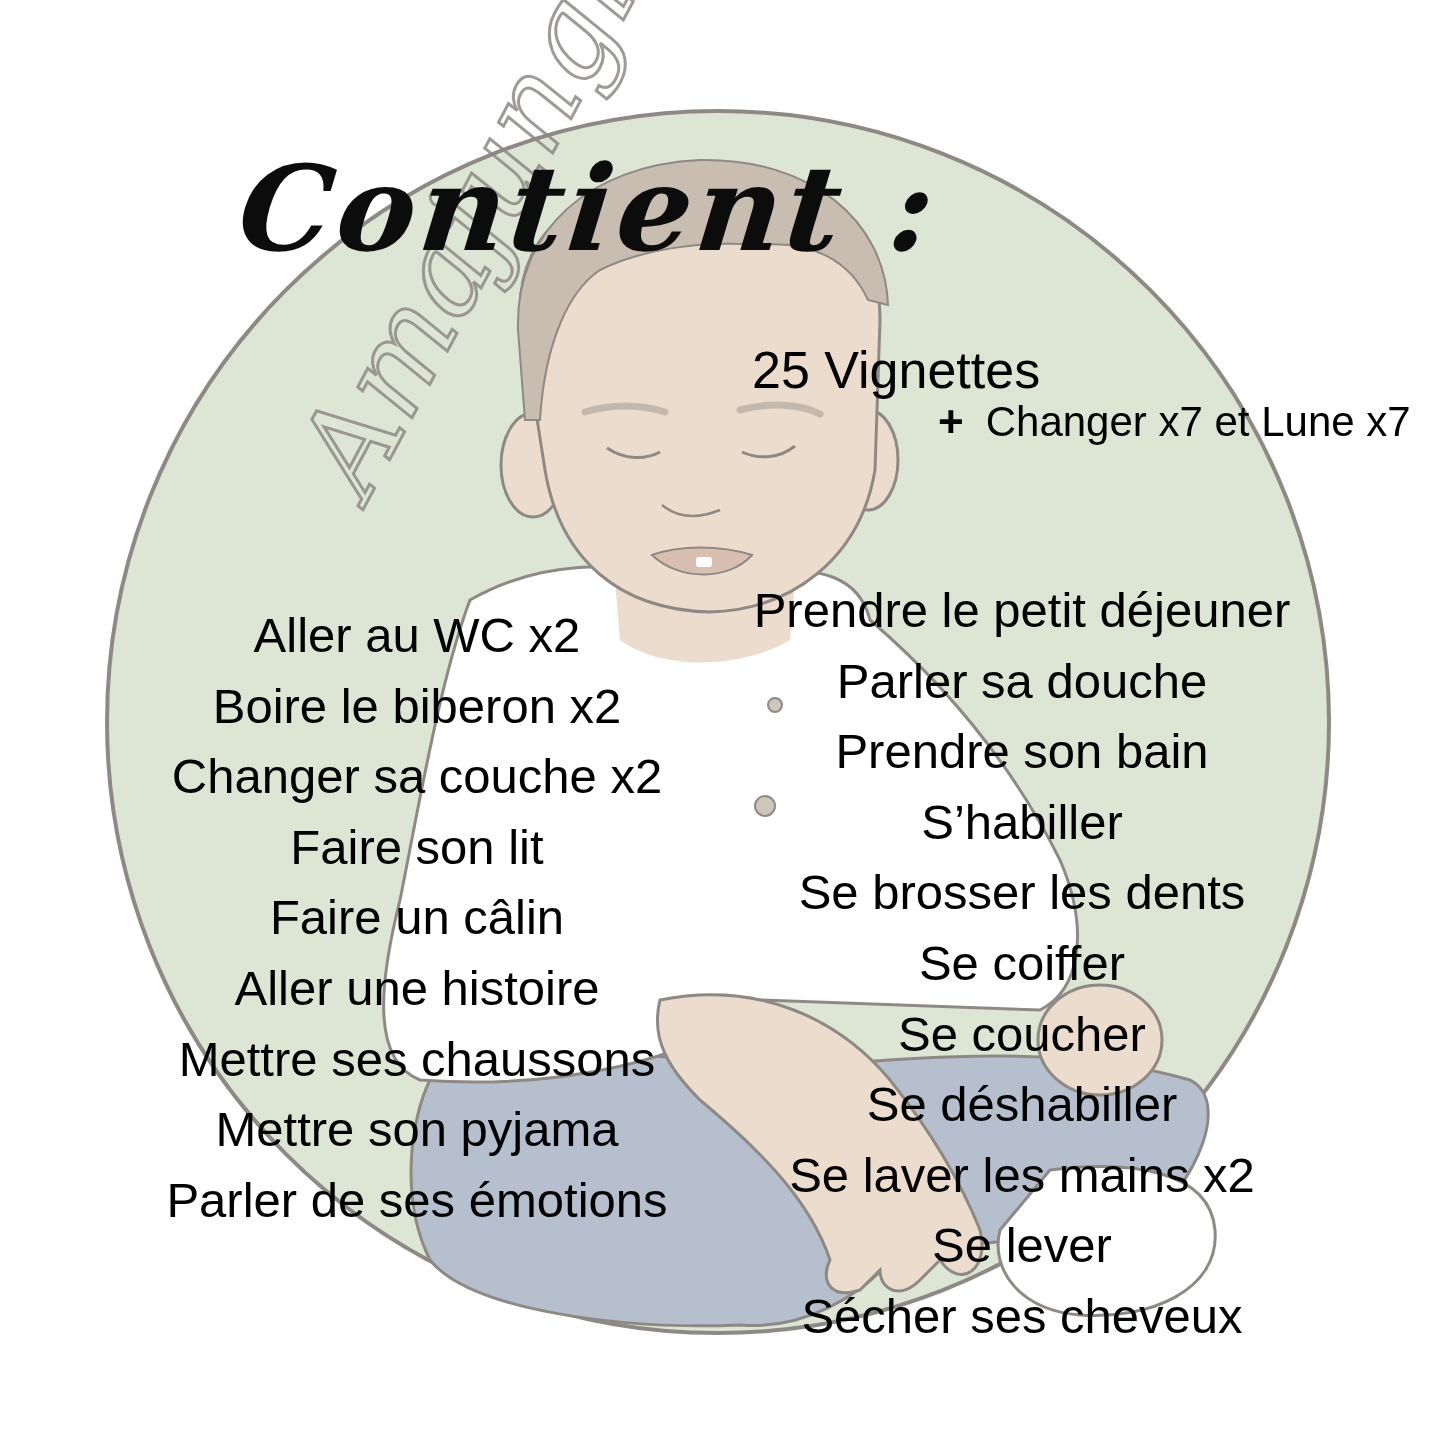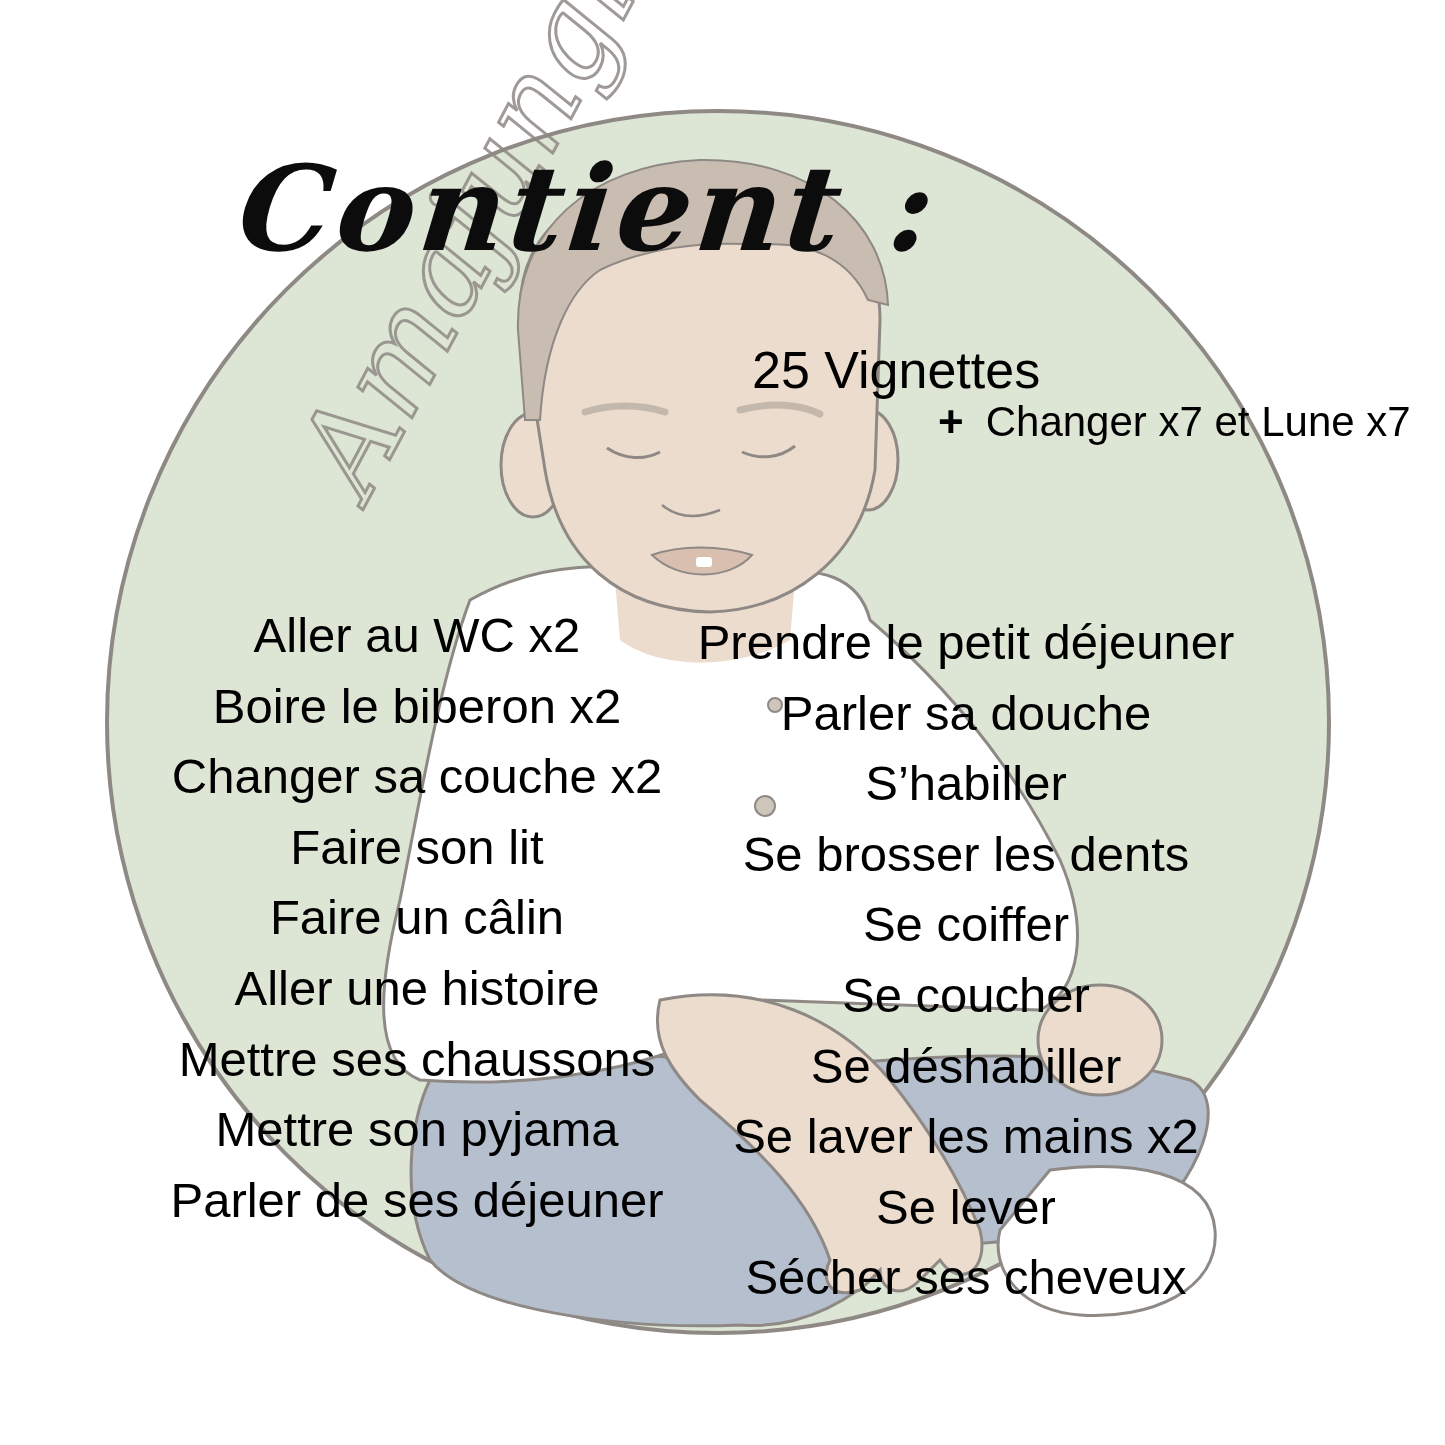"Prendre le petit déjeuner" .list-right { left: 666px -> 722px; margin-top: 32px -> none }
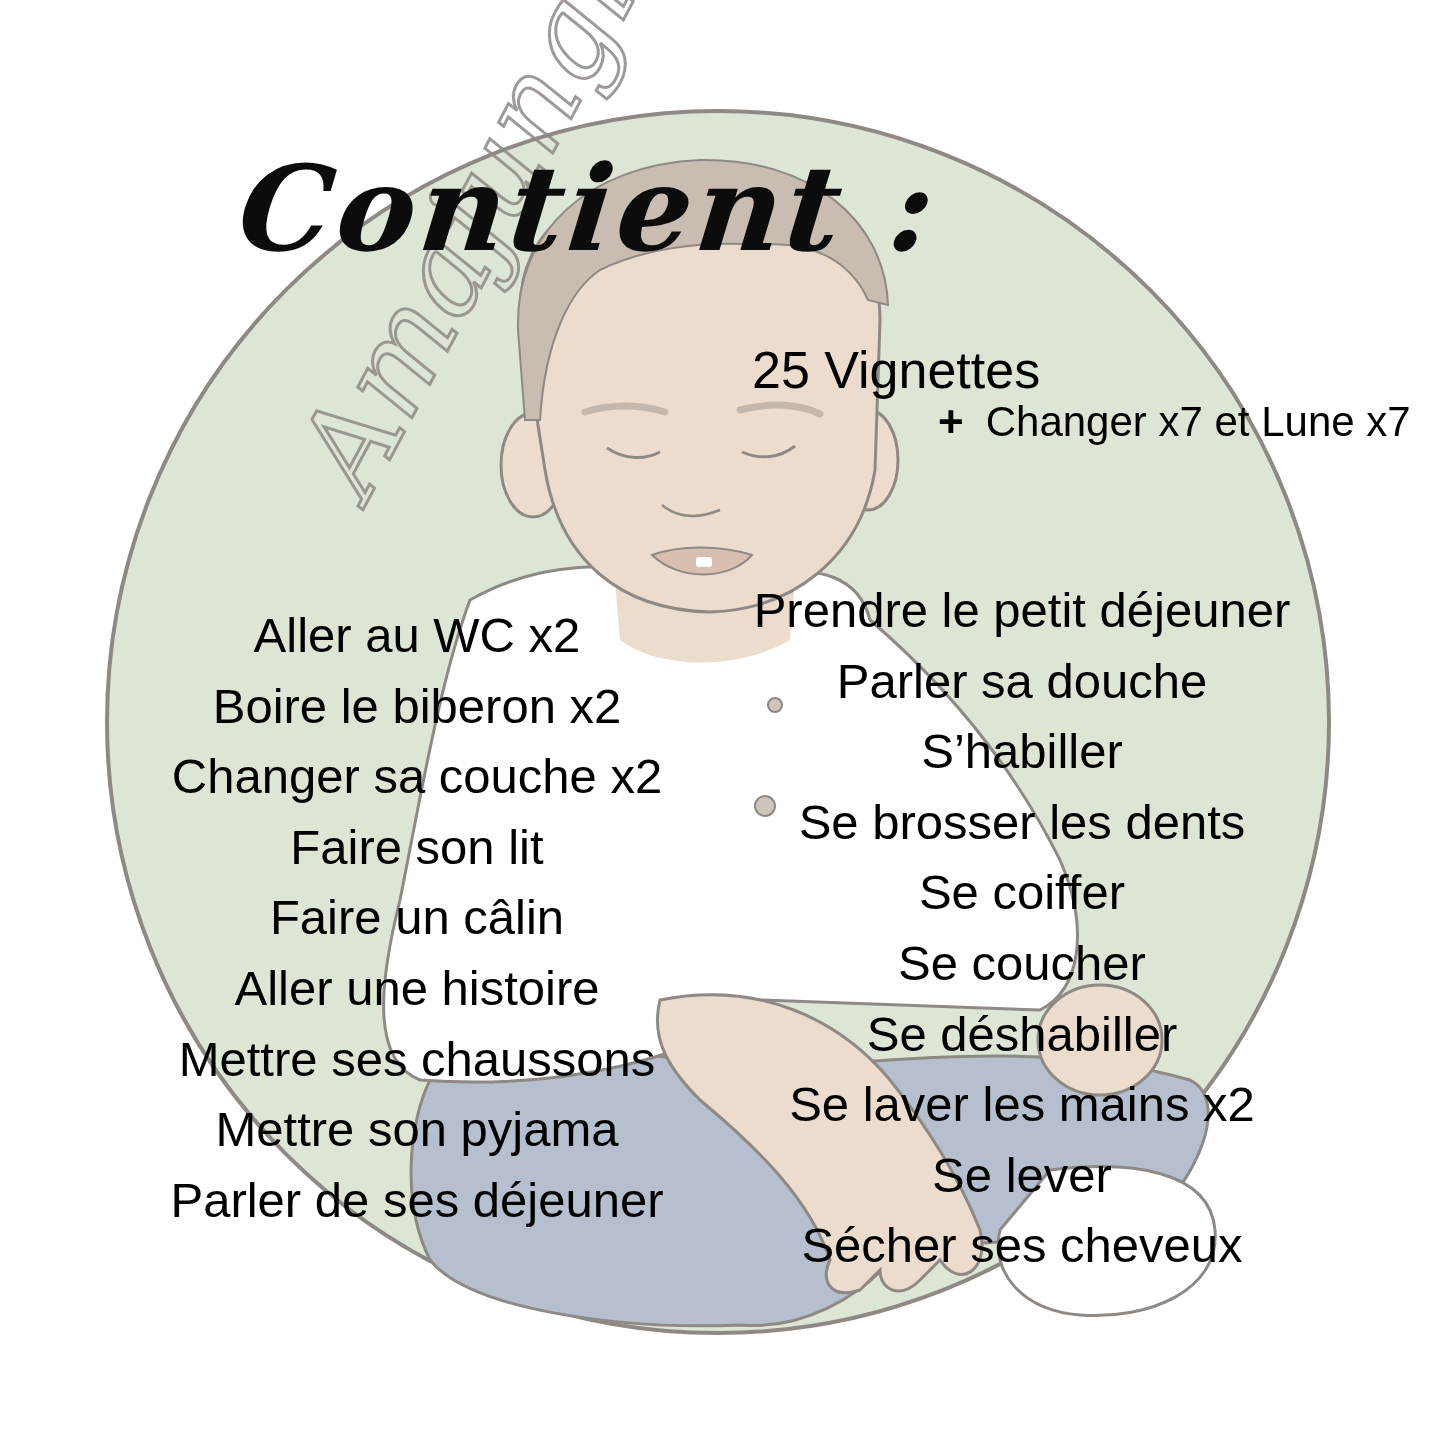"Prendre son bain" div { html: none -> <div>Prendre son bain</div> }
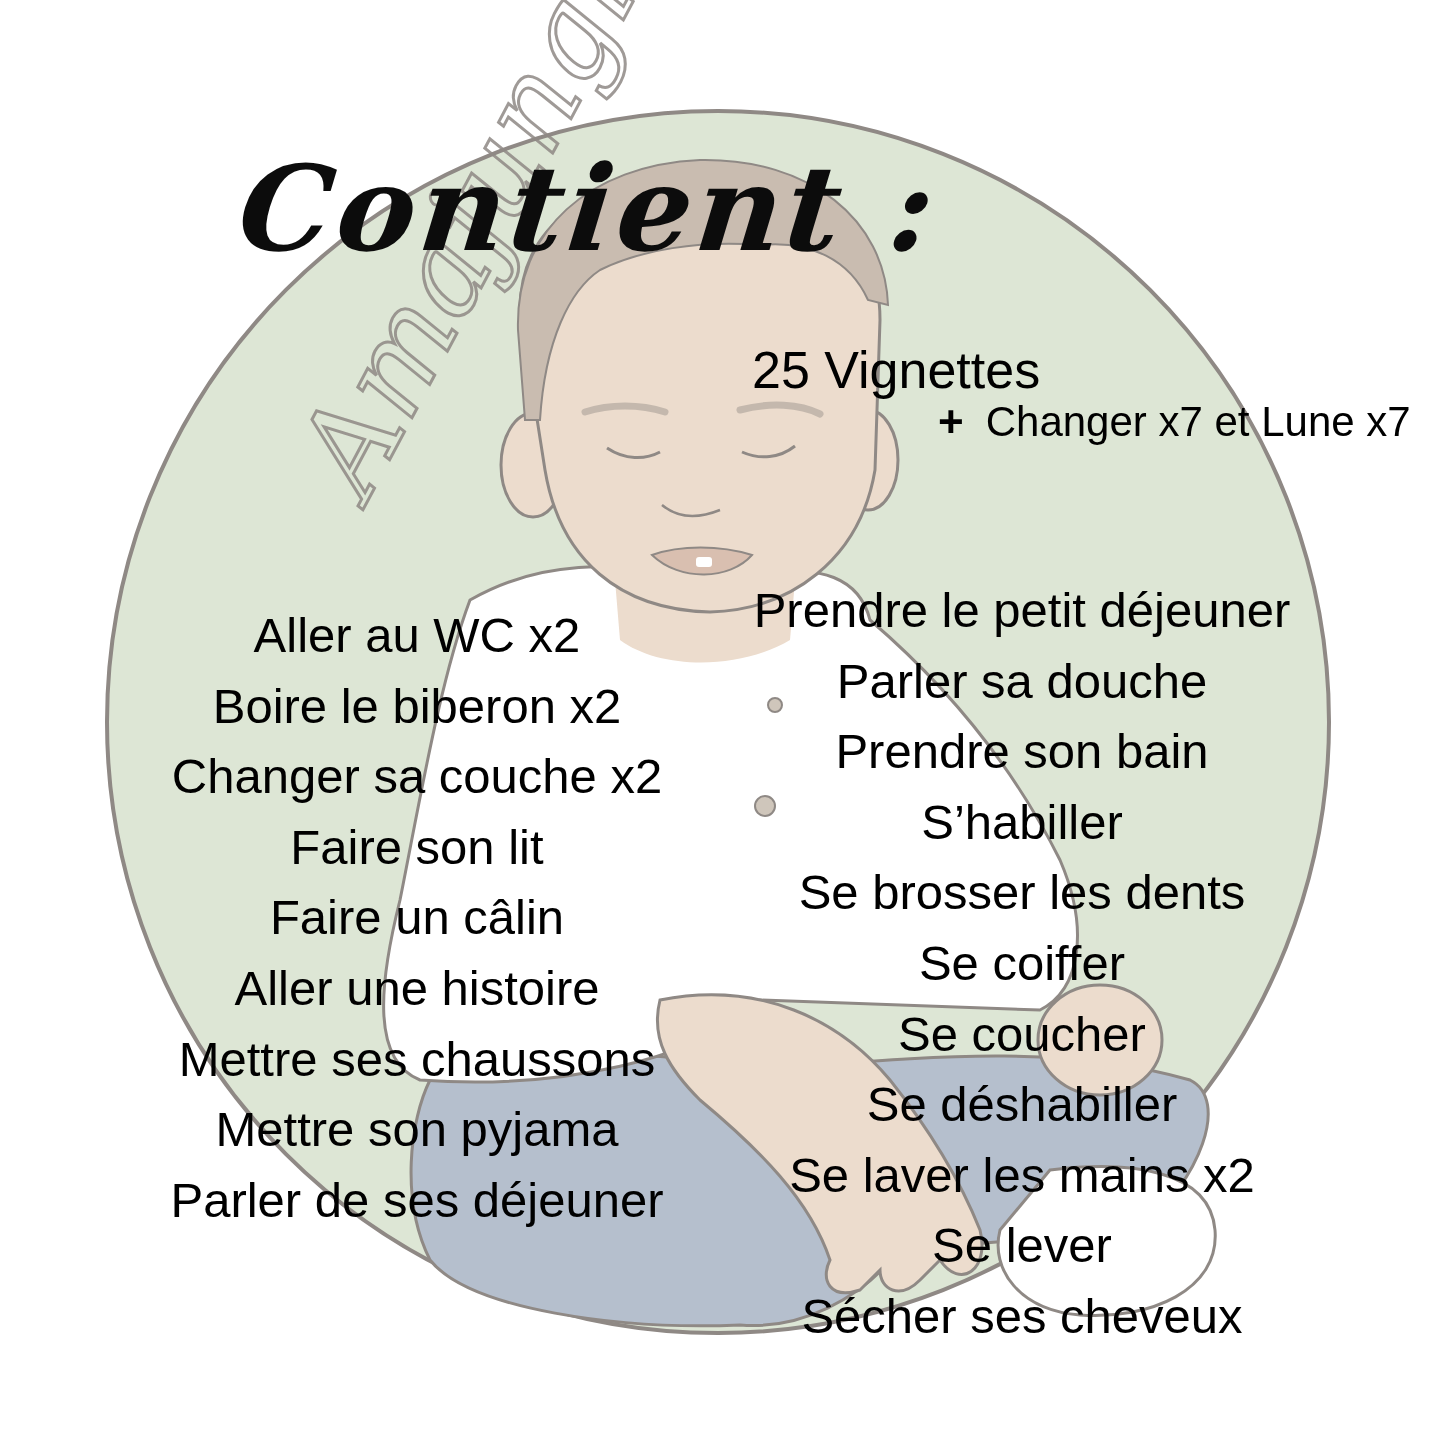"Parler de ses déjeuner" div { text: déjeuner -> émotions }
